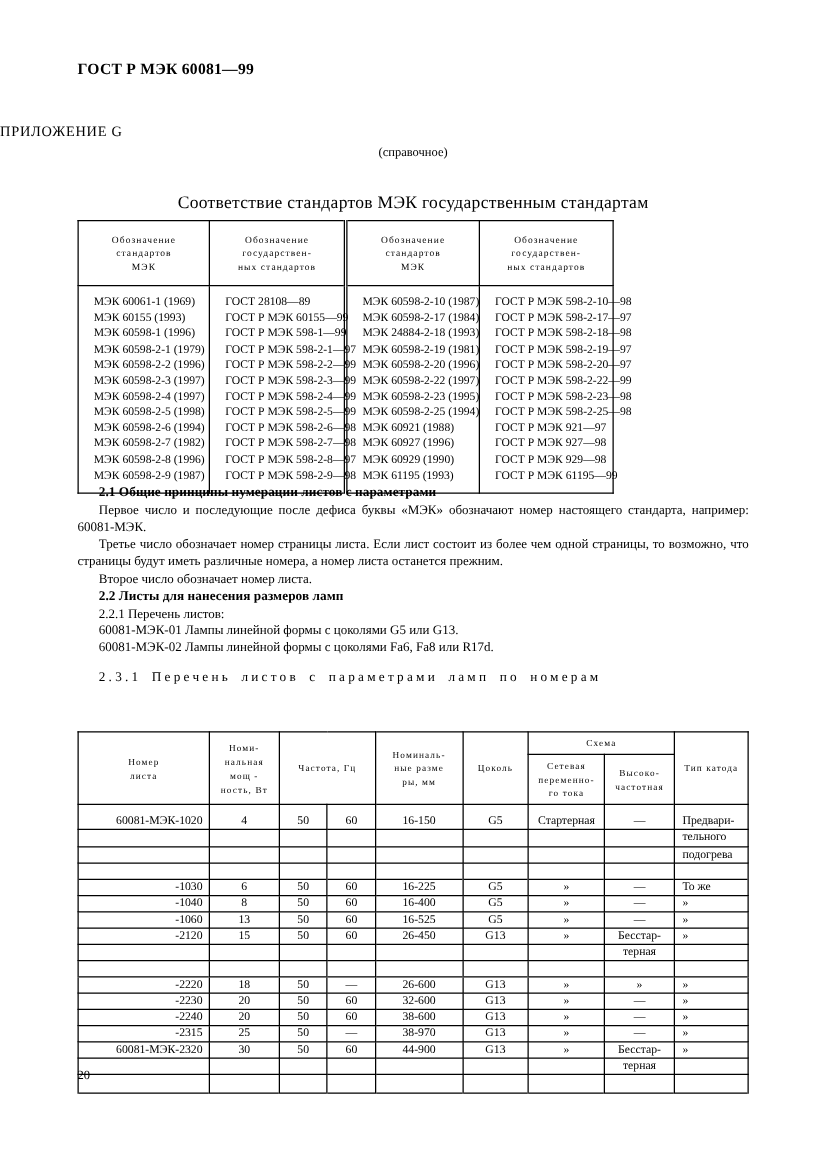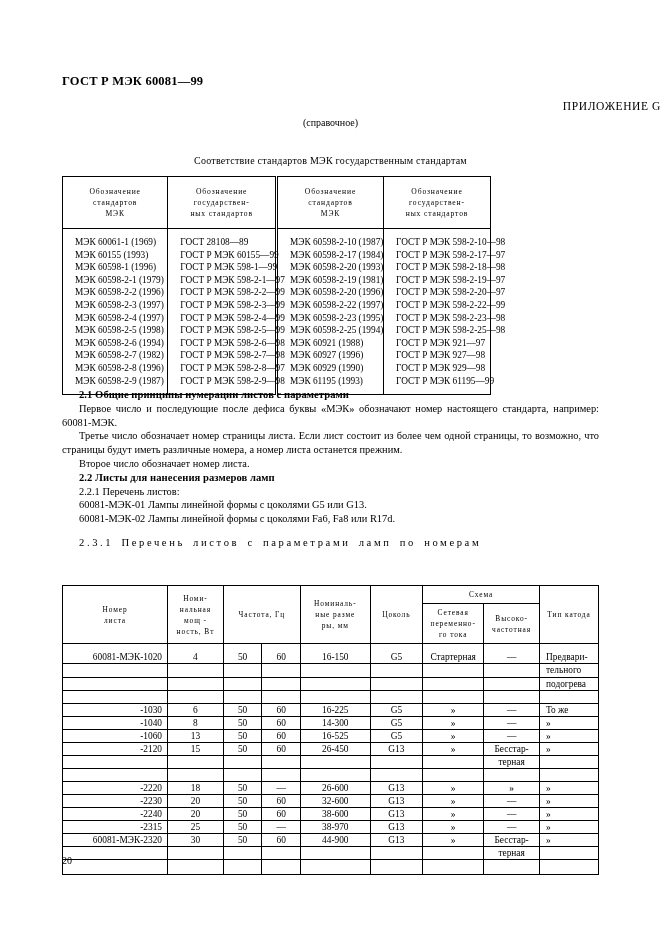"ГОСТ Р МЭК 60081—99" .doc-header { top: 74px -> 48px }
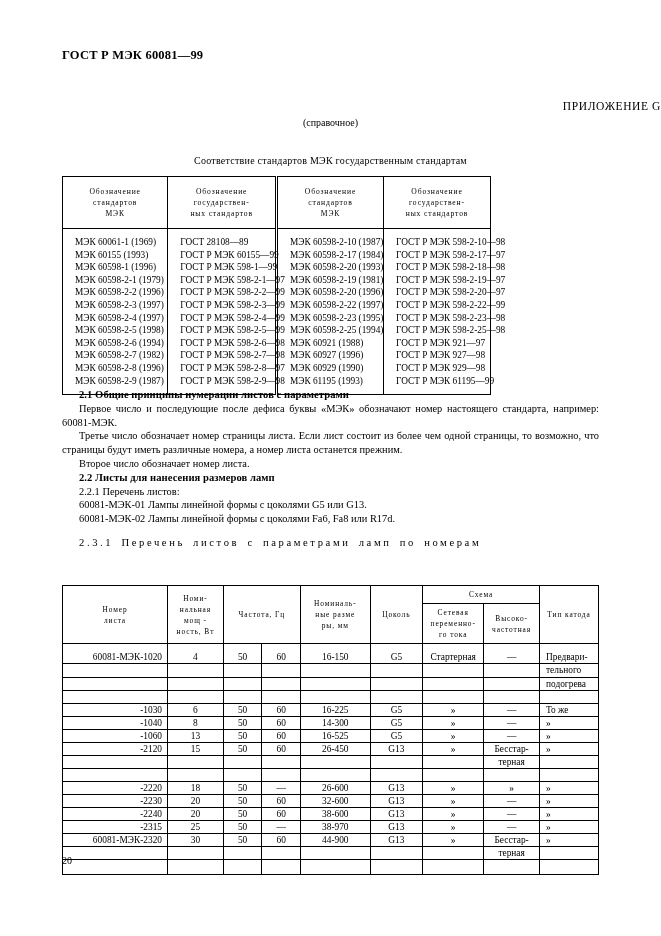"ПРИЛОЖЕНИЕ G" .annex-title { text-align: right -> left }
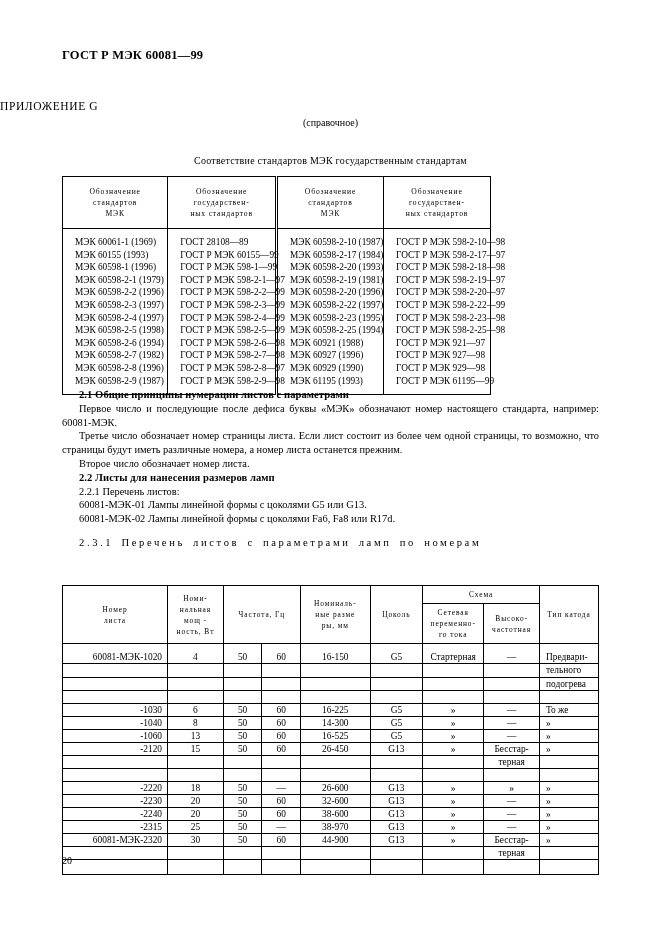"Соответствие стандартов МЭК" .table1-caption { font-size: 10px -> 14px }
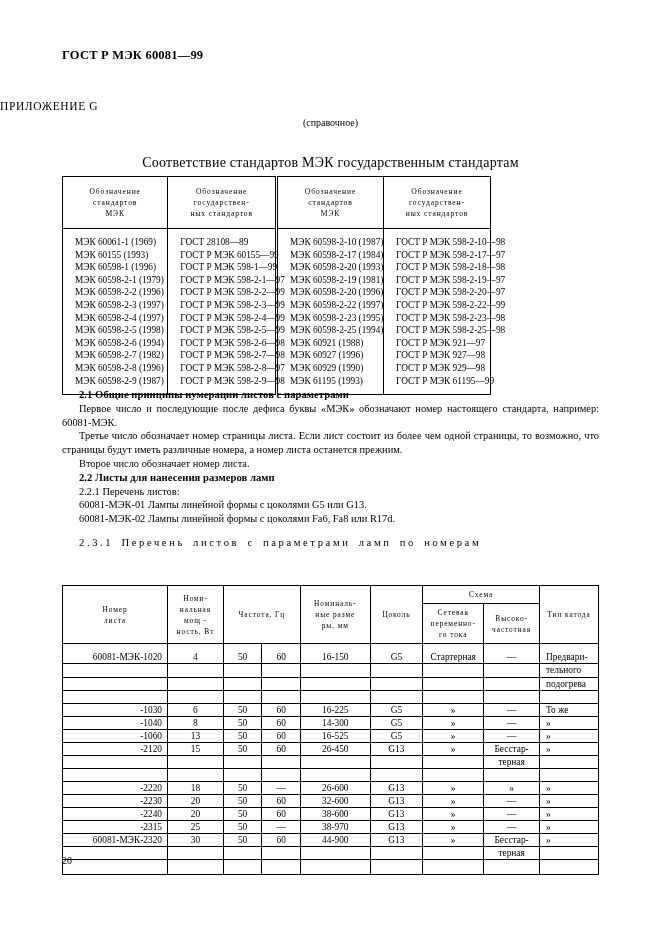"МЭК 60598-2-20 (1993)" div { text: 60598-2-20 -> 24884-2-18 }
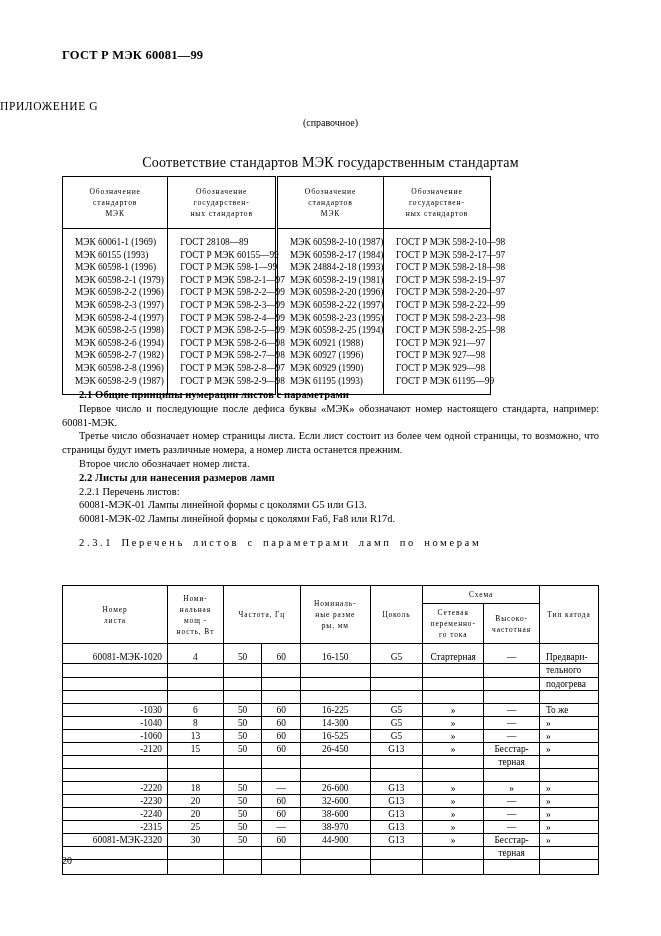"14-300" td { text: 14-300 -> 16-400 }
